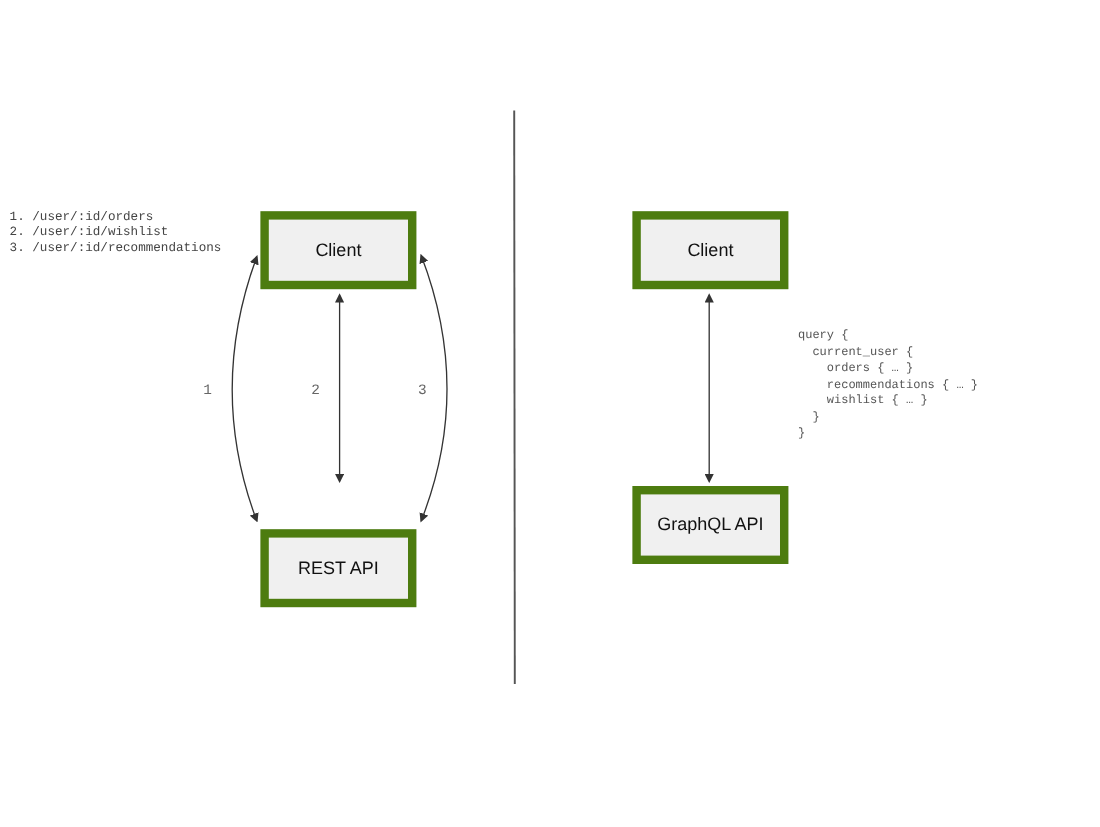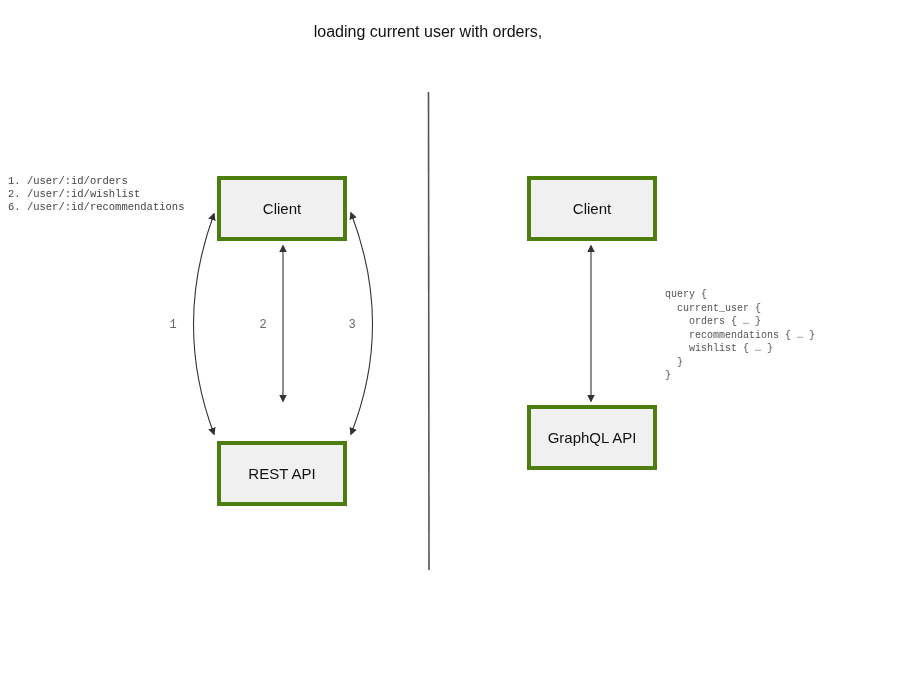"loading current user with orders," div { html: <div>loading current user with orders,</div> -> none }
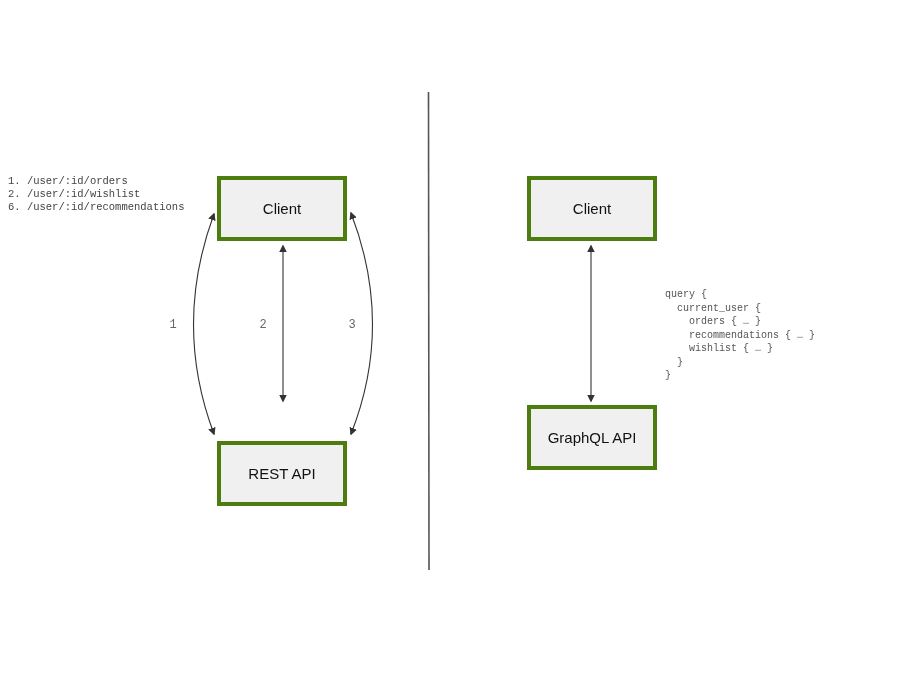"1. /user/:id/orders" pre.endpoints { text: 6 -> 3 }
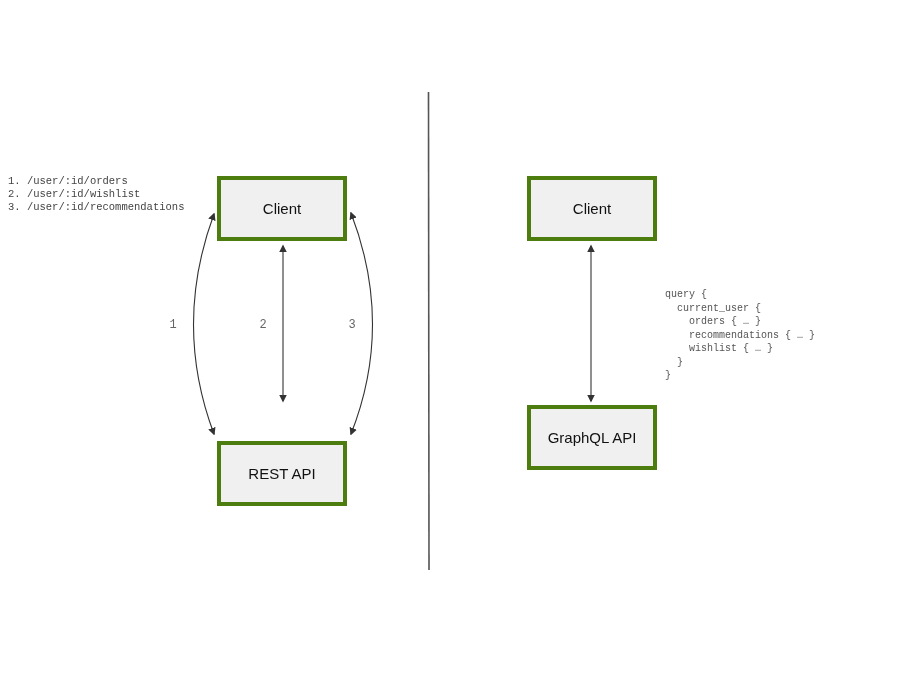"Client" .node-box { border: 4px solid #4d7c0f -> 7px solid #4d7c0f }
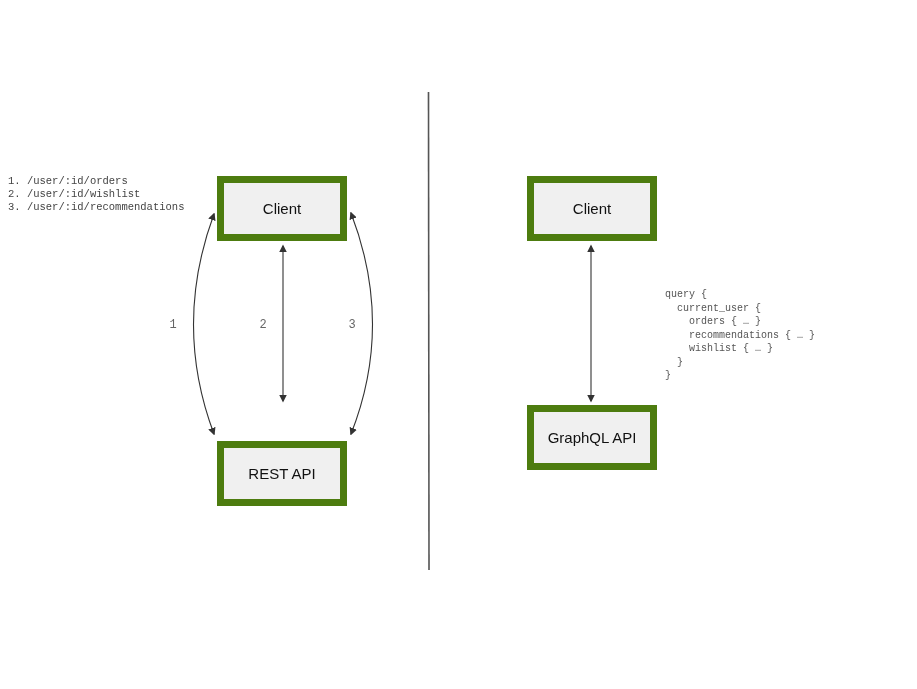"query {" .query-code { top: 288px -> 274px }
